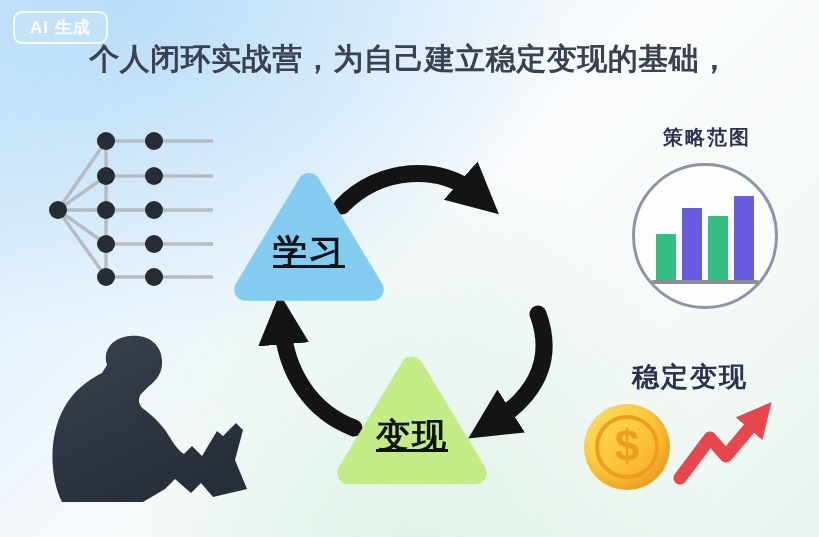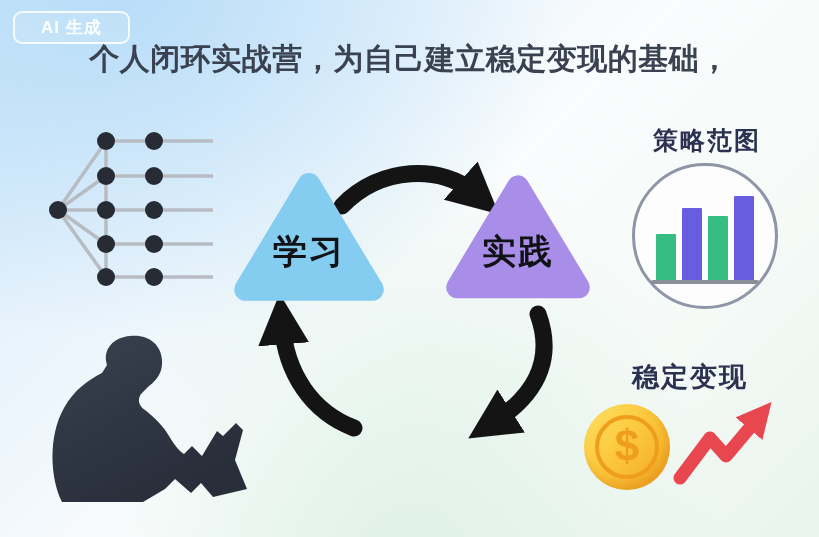"AI 生成" .badge { padding: 3px 26px -> 3px 15px }
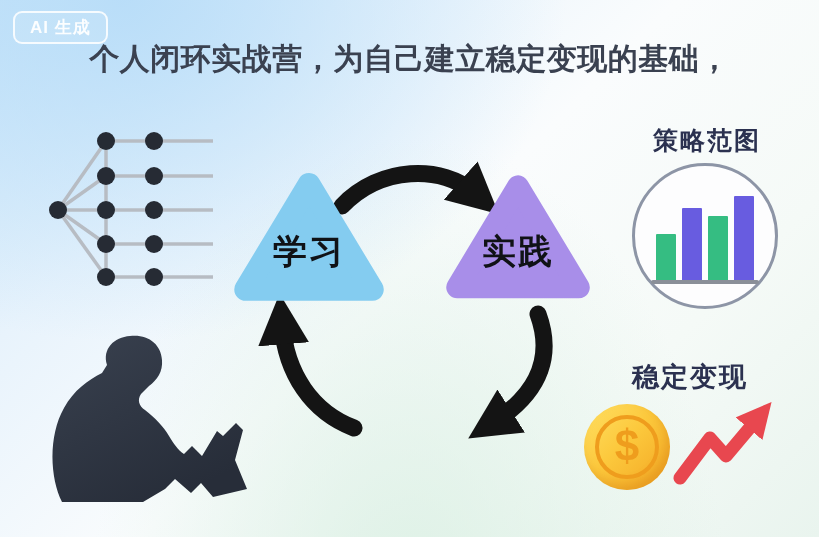"策略范图" .strategy-label { font-size: 25px -> 20px }
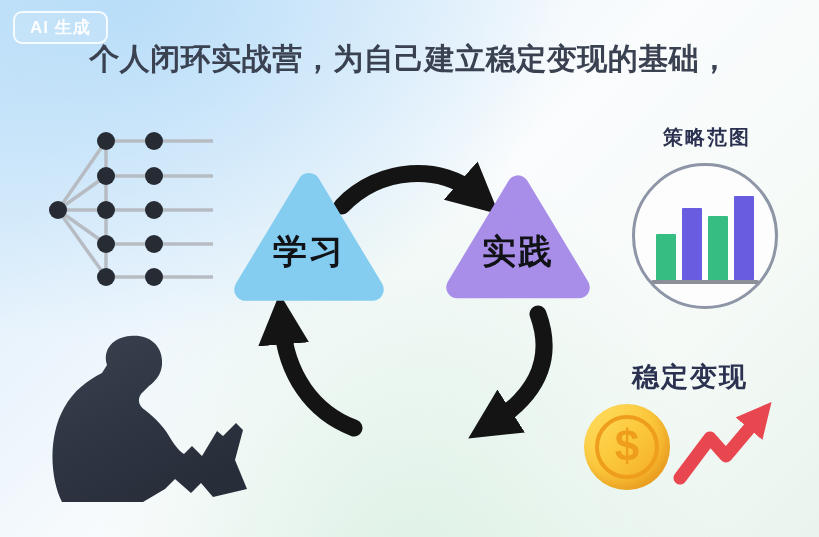"学习" .tri .tri-label { text-decoration: none -> underline }
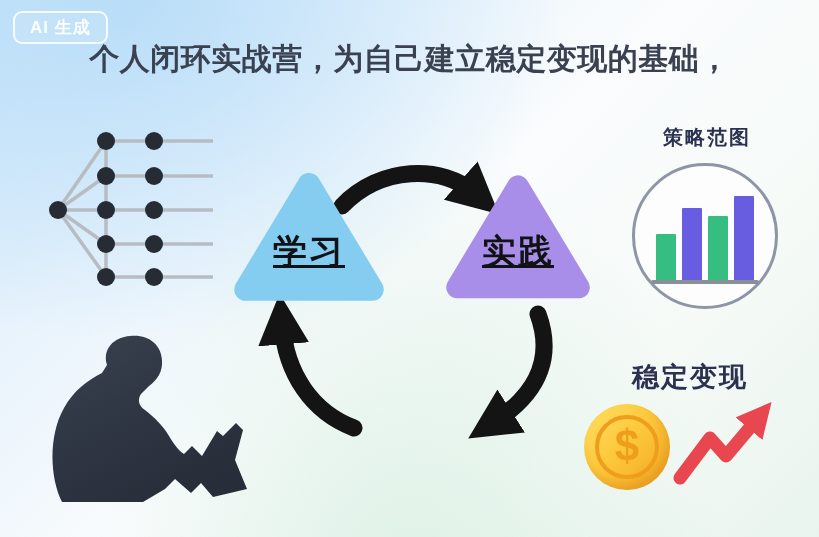"实践" div.tri { html: <div> <svg> <path></path> </svg> <span>实践</span> </div> -> none }
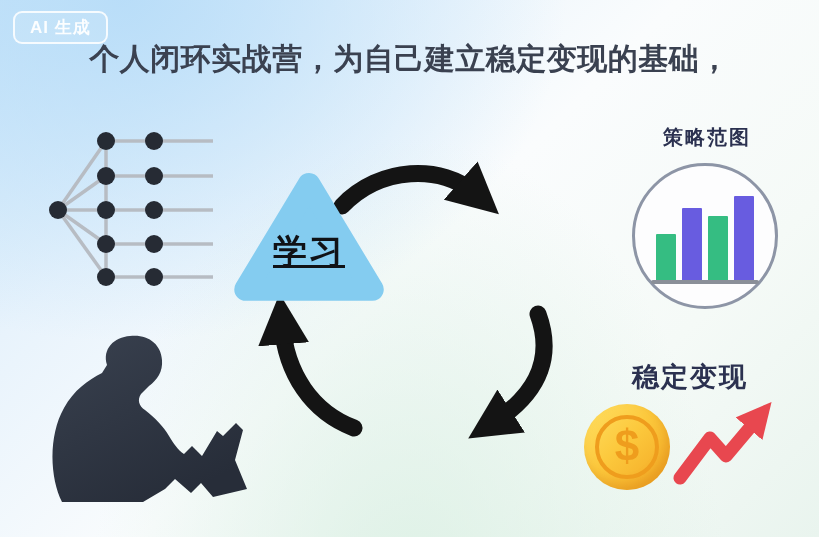"变现" div.tri { html: none -> <div> <svg> <path></path> </svg> <span>变现</span> </div> }
